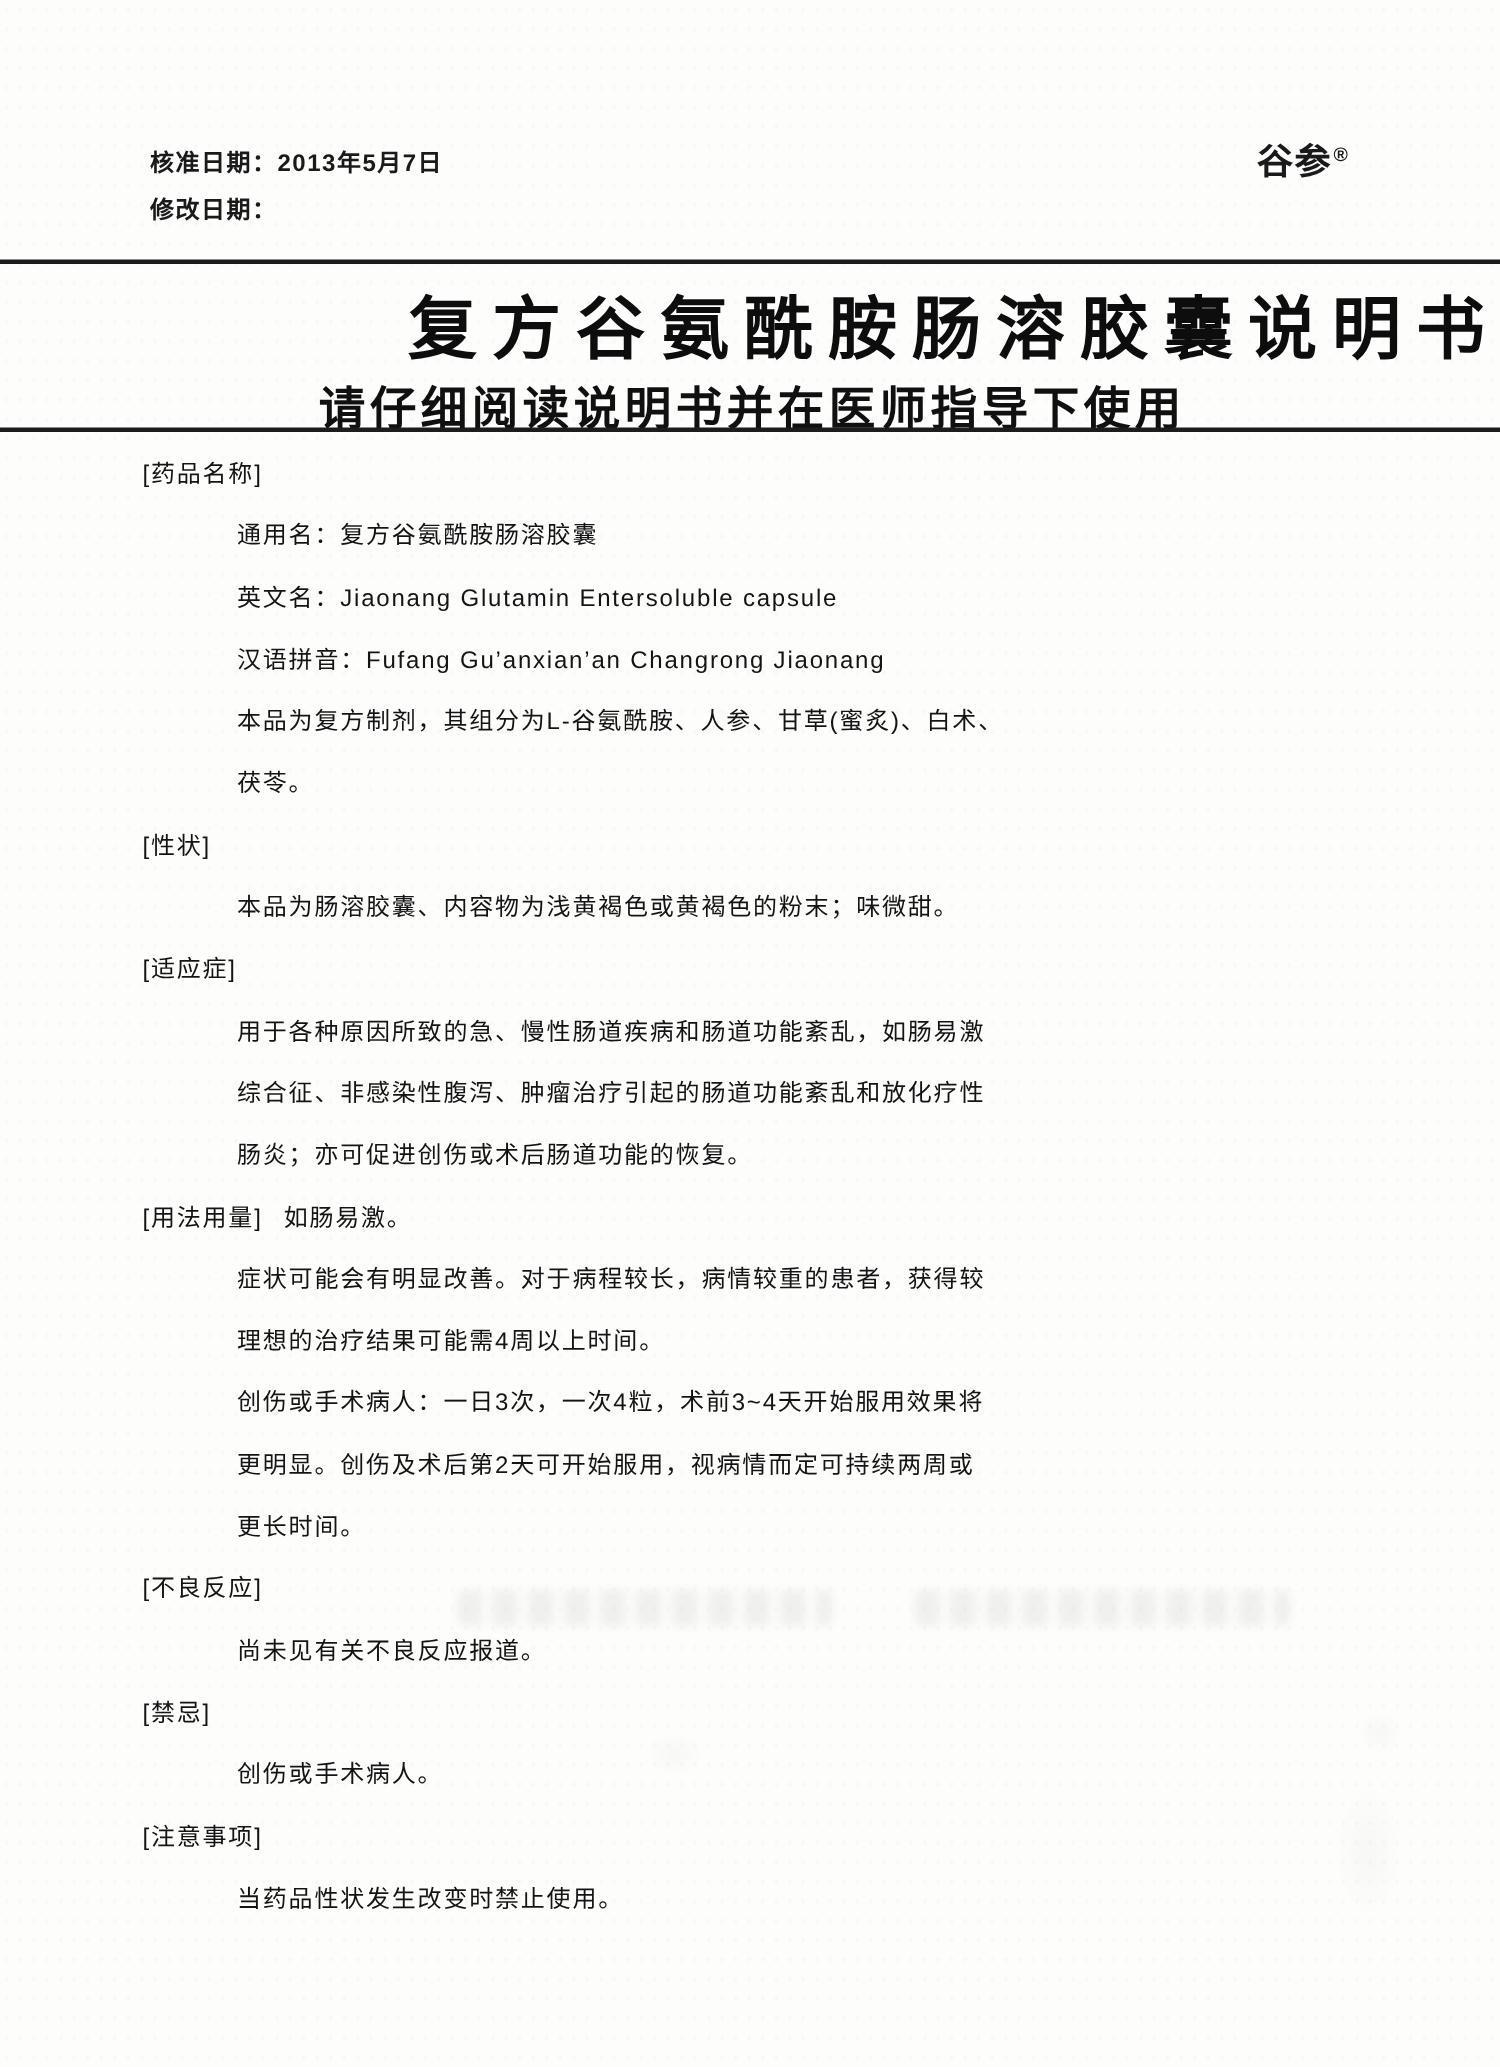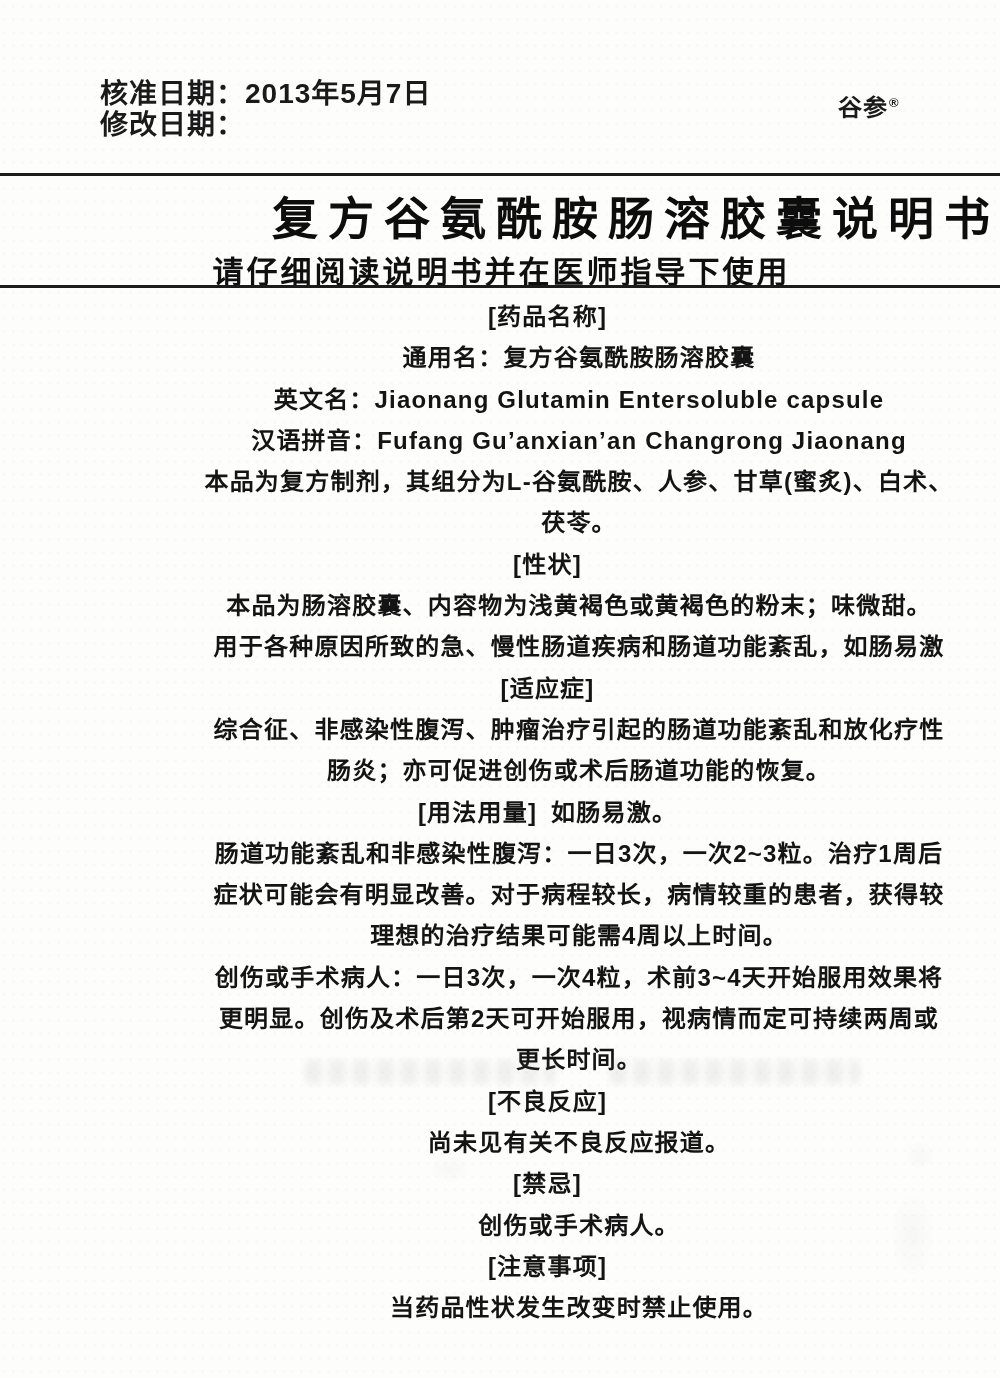"核准日期：2013年5月7日" .hdr-dates { font-size: 28px -> 16px; top: 78px -> 94px }
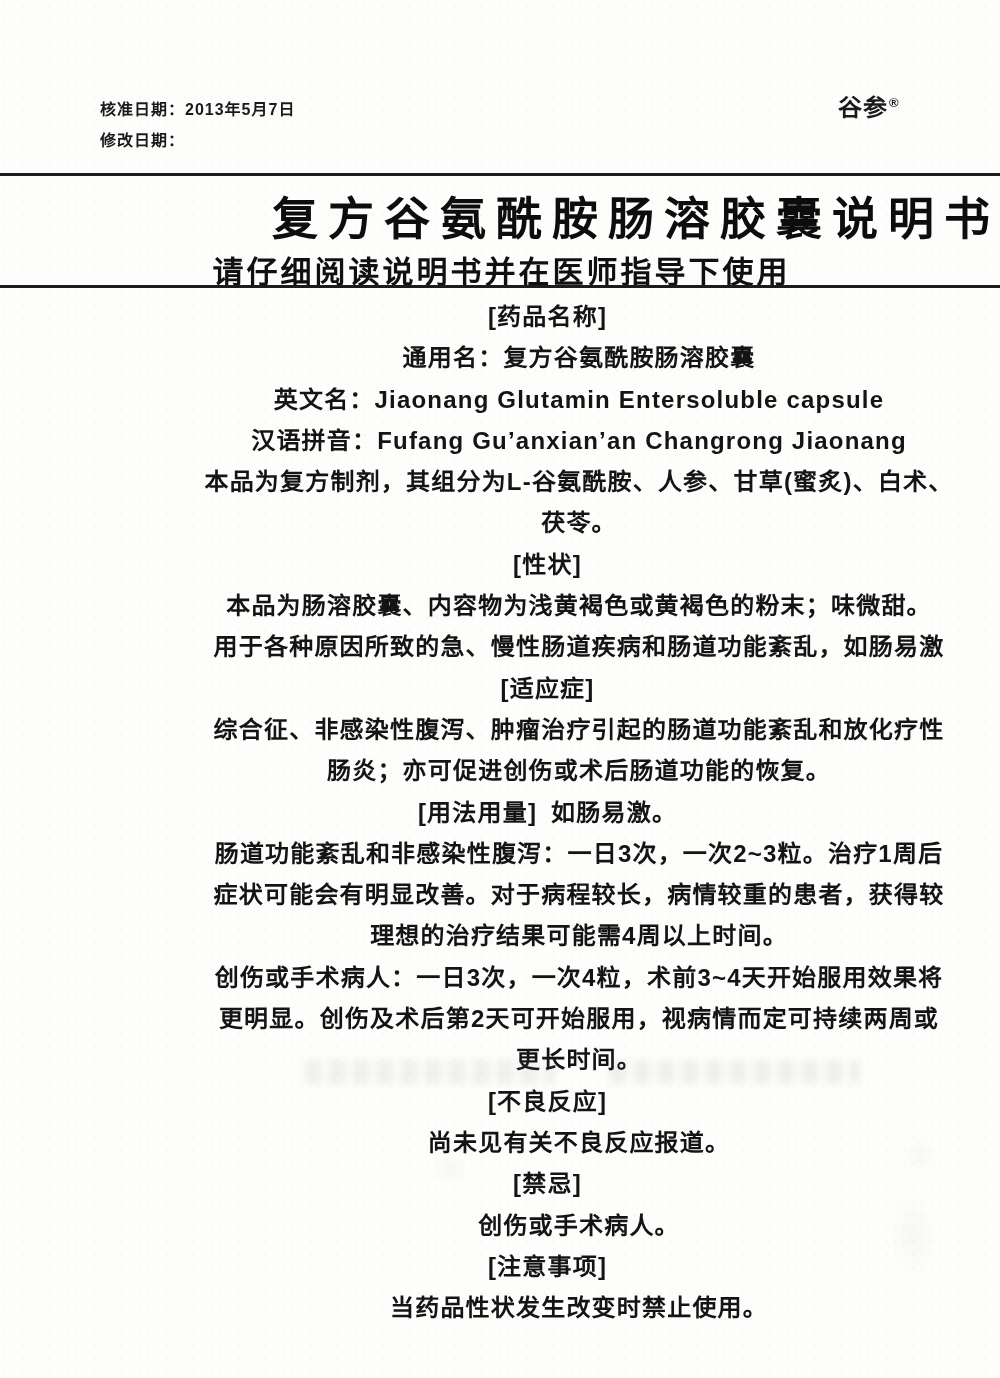"[药品名称]" .bline { font-size: 24px -> 16px; font-weight: 700 -> 400; text-align: center -> none }
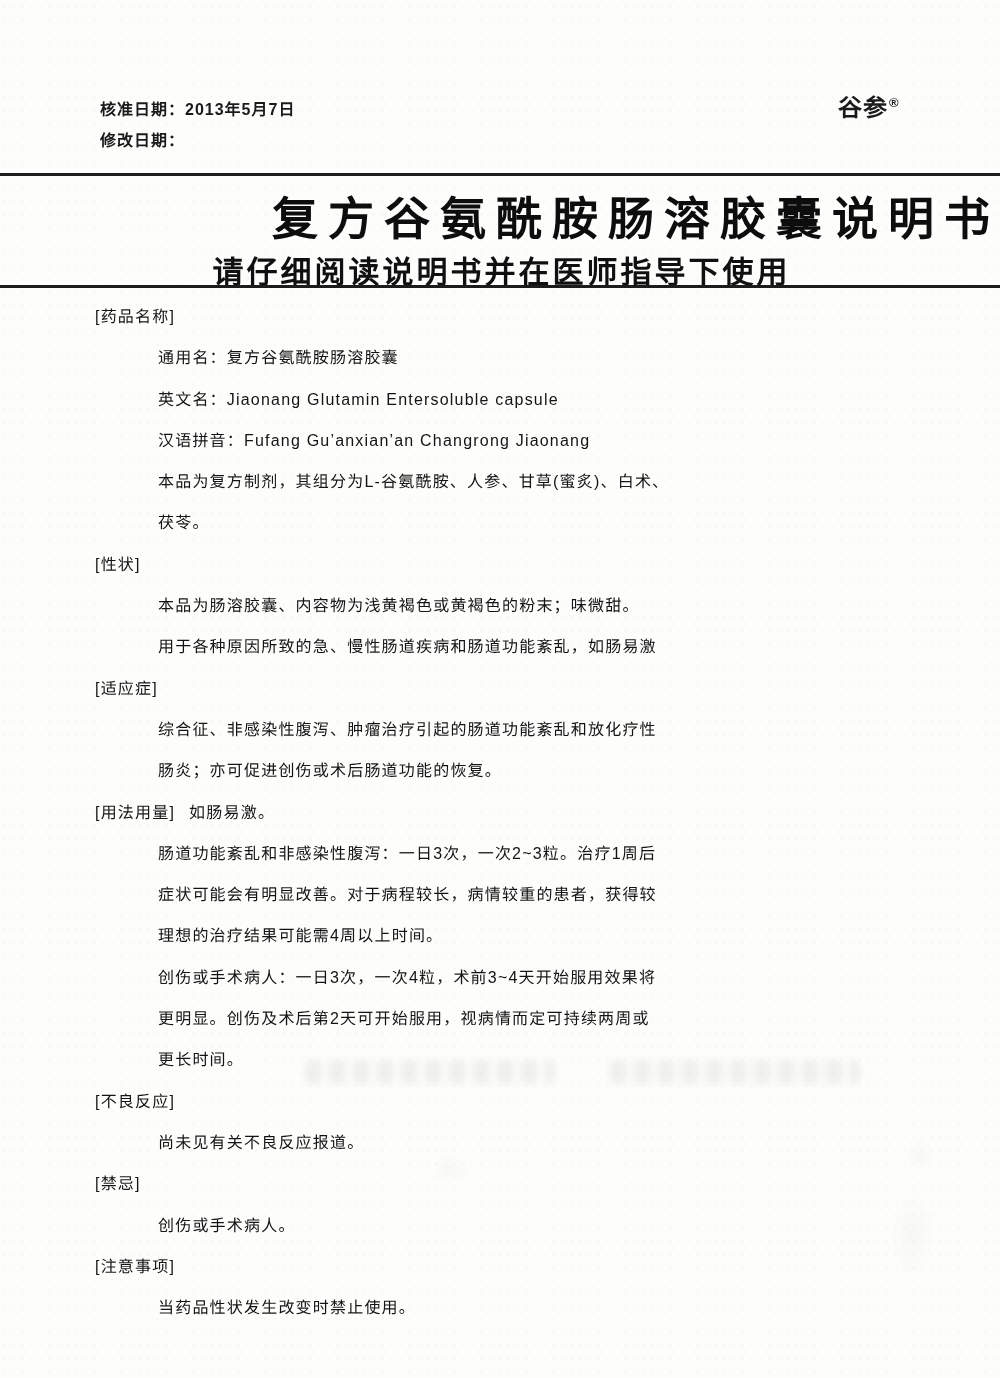"用于各种原因所致的急、慢性肠道疾病和肠道功能紊乱，如肠易激" div.bline { order: before "[适应症]" -> after "[适应症]" }
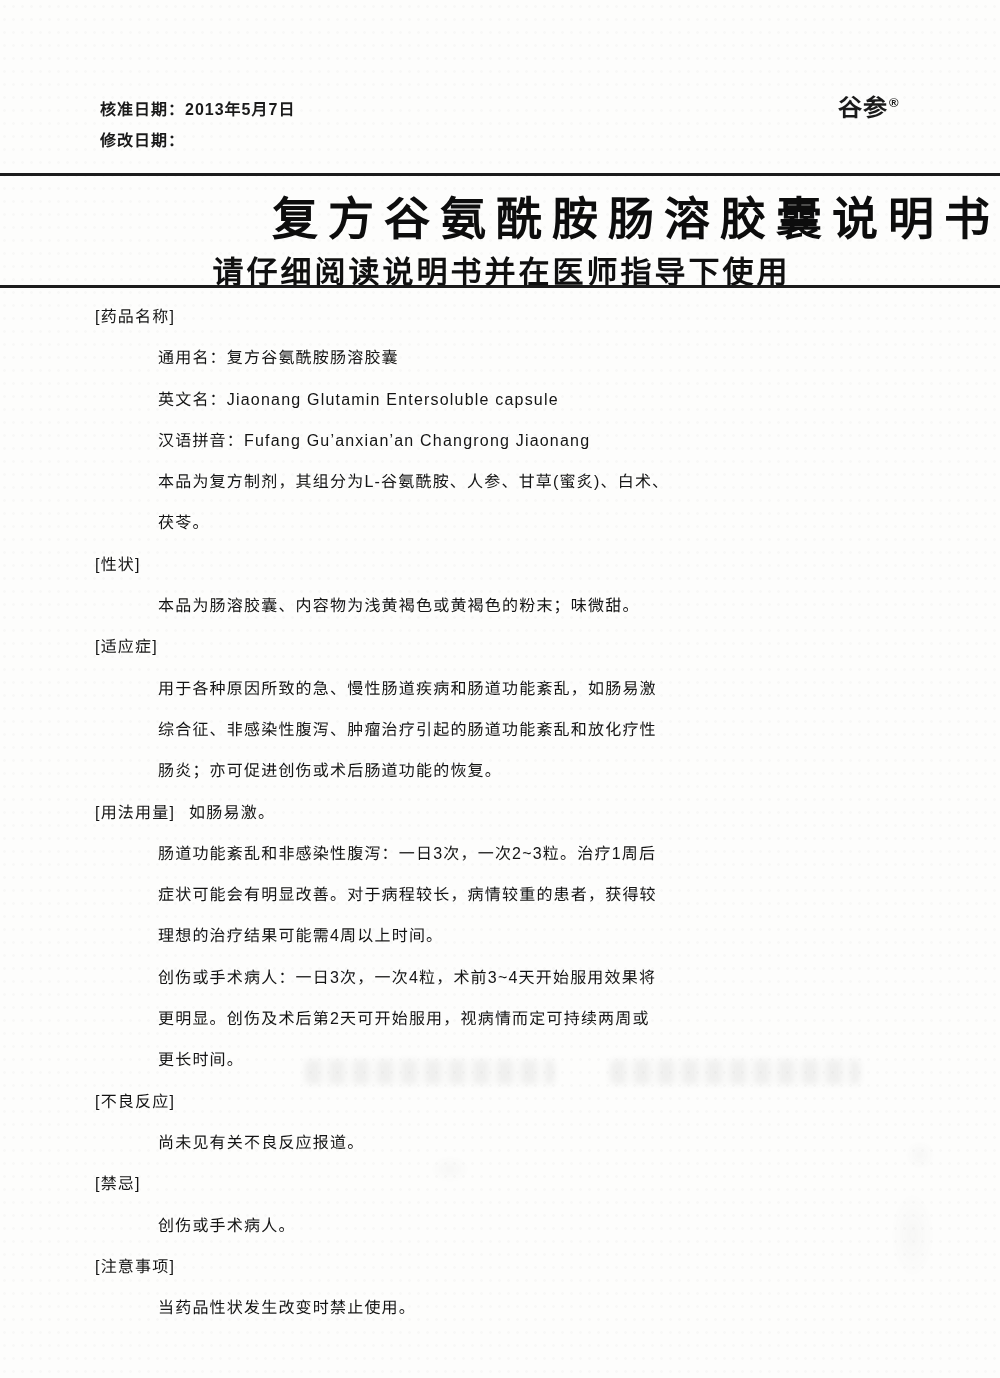"肠道功能紊乱和非感染性腹泻：一日3次，一次2~3粒。治疗1周后" div.bline { html: <div>肠道功能紊乱和非感染性腹泻：一日3次，一次2~3粒。治疗1周后</div> -> none }
